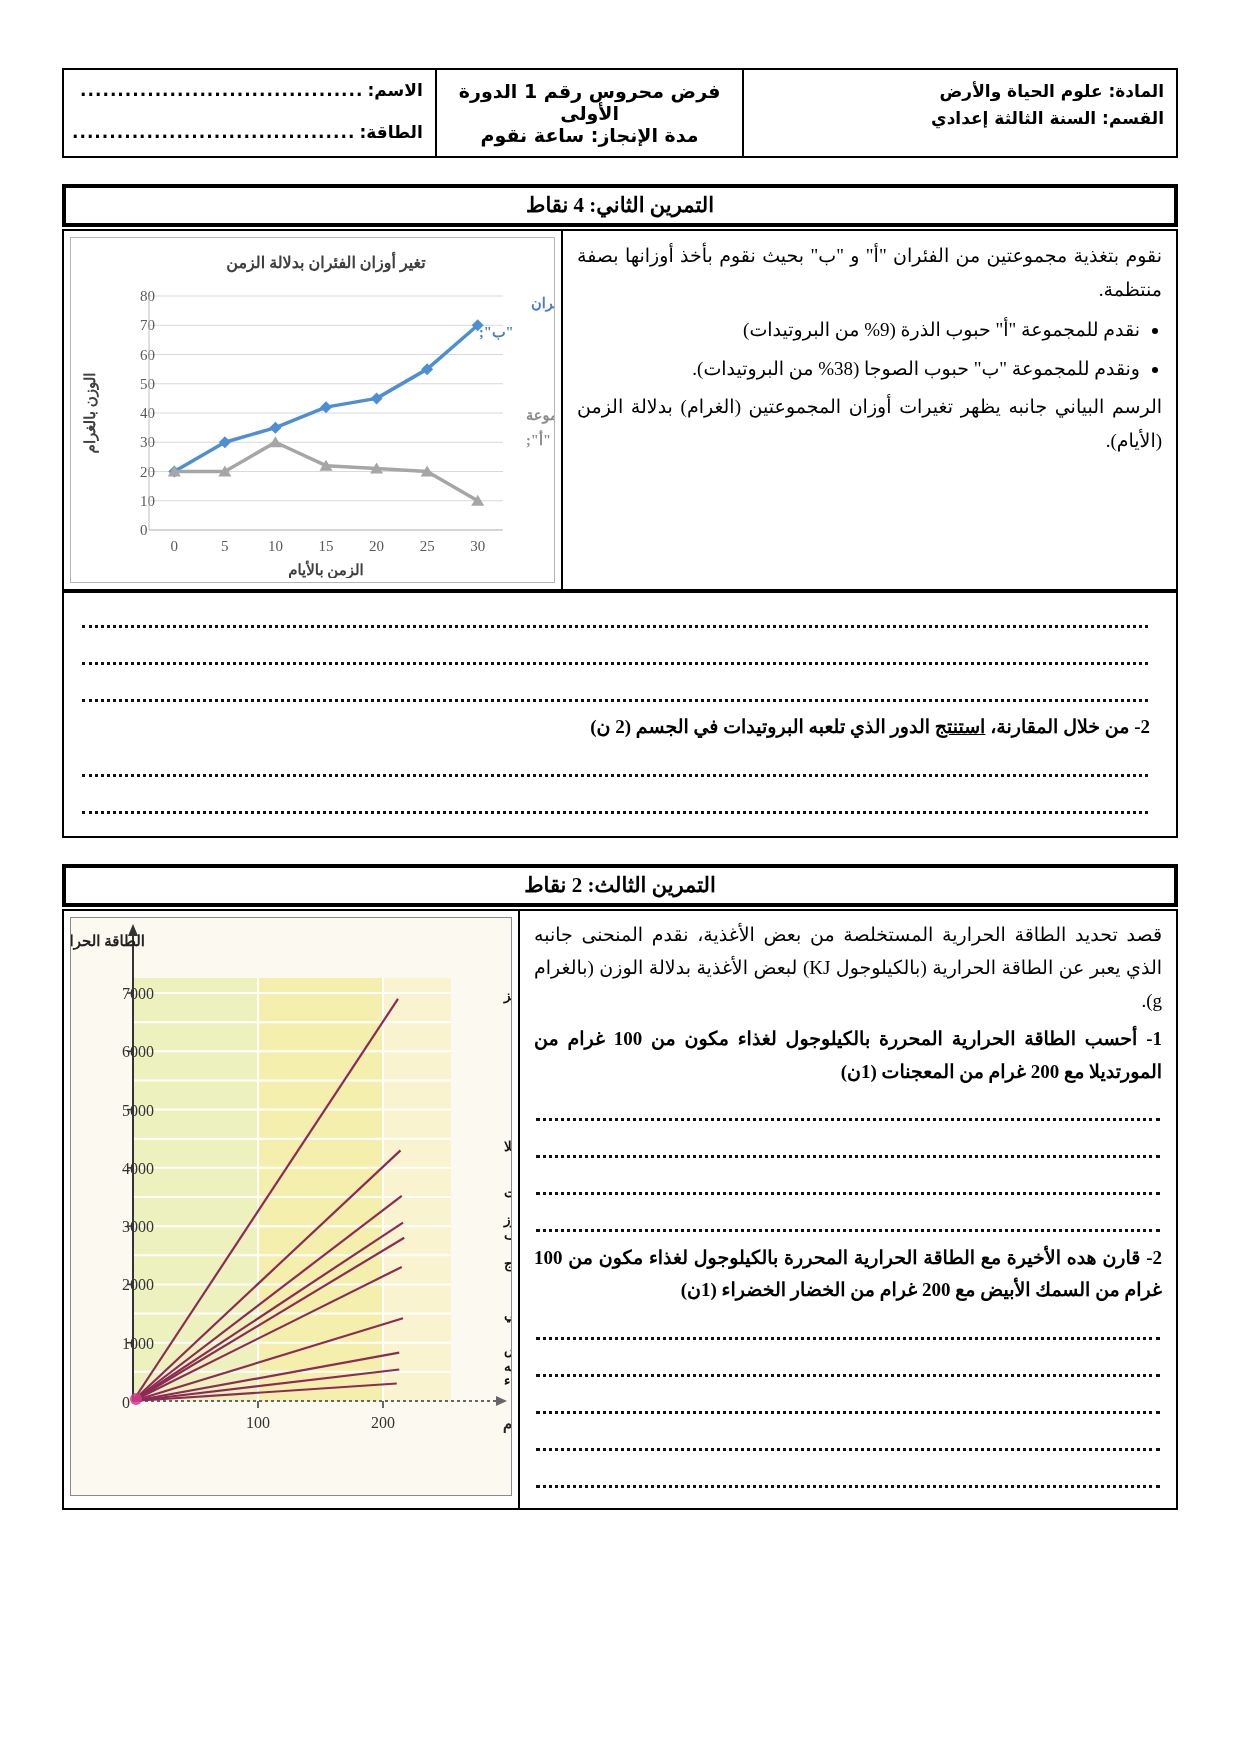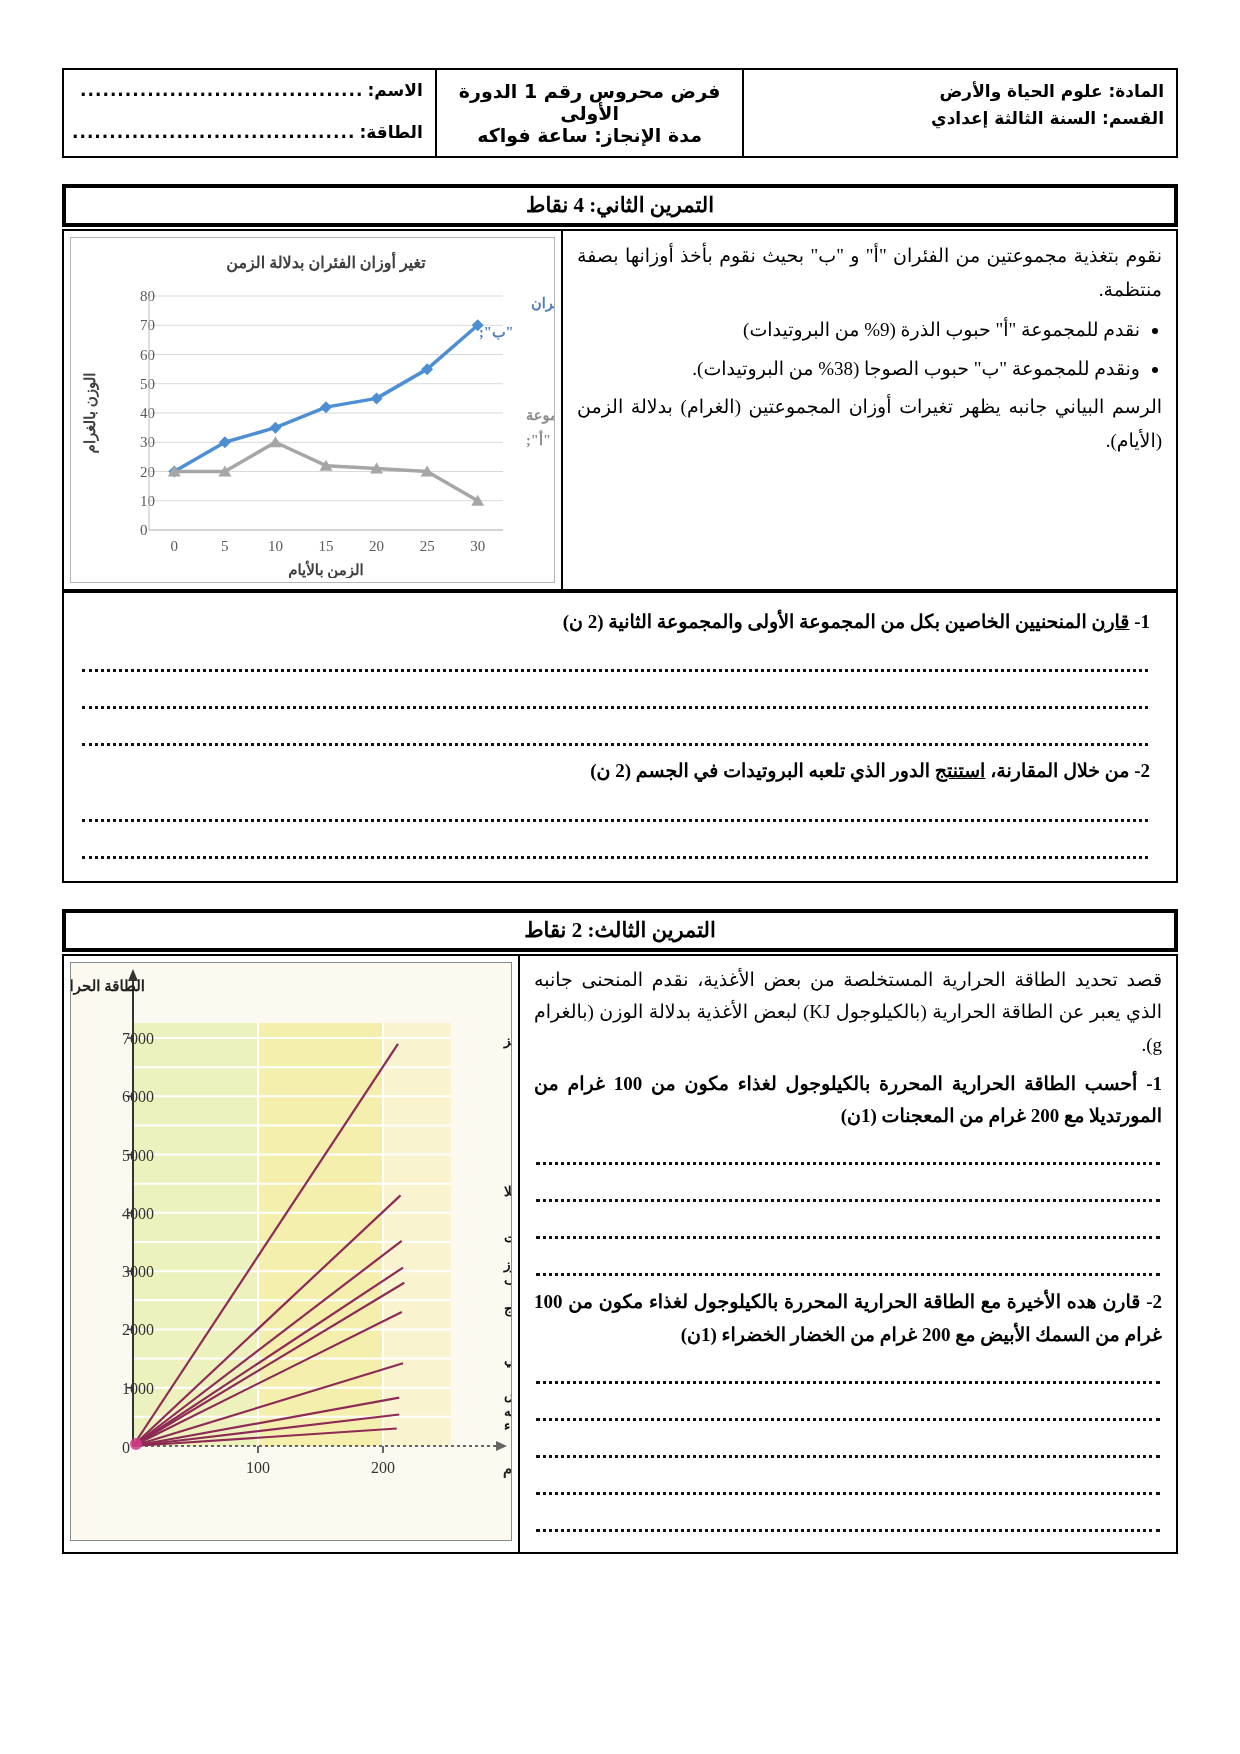"مدة الإنجاز: ساعة فواكه" div { text: فواكه -> نقوم }
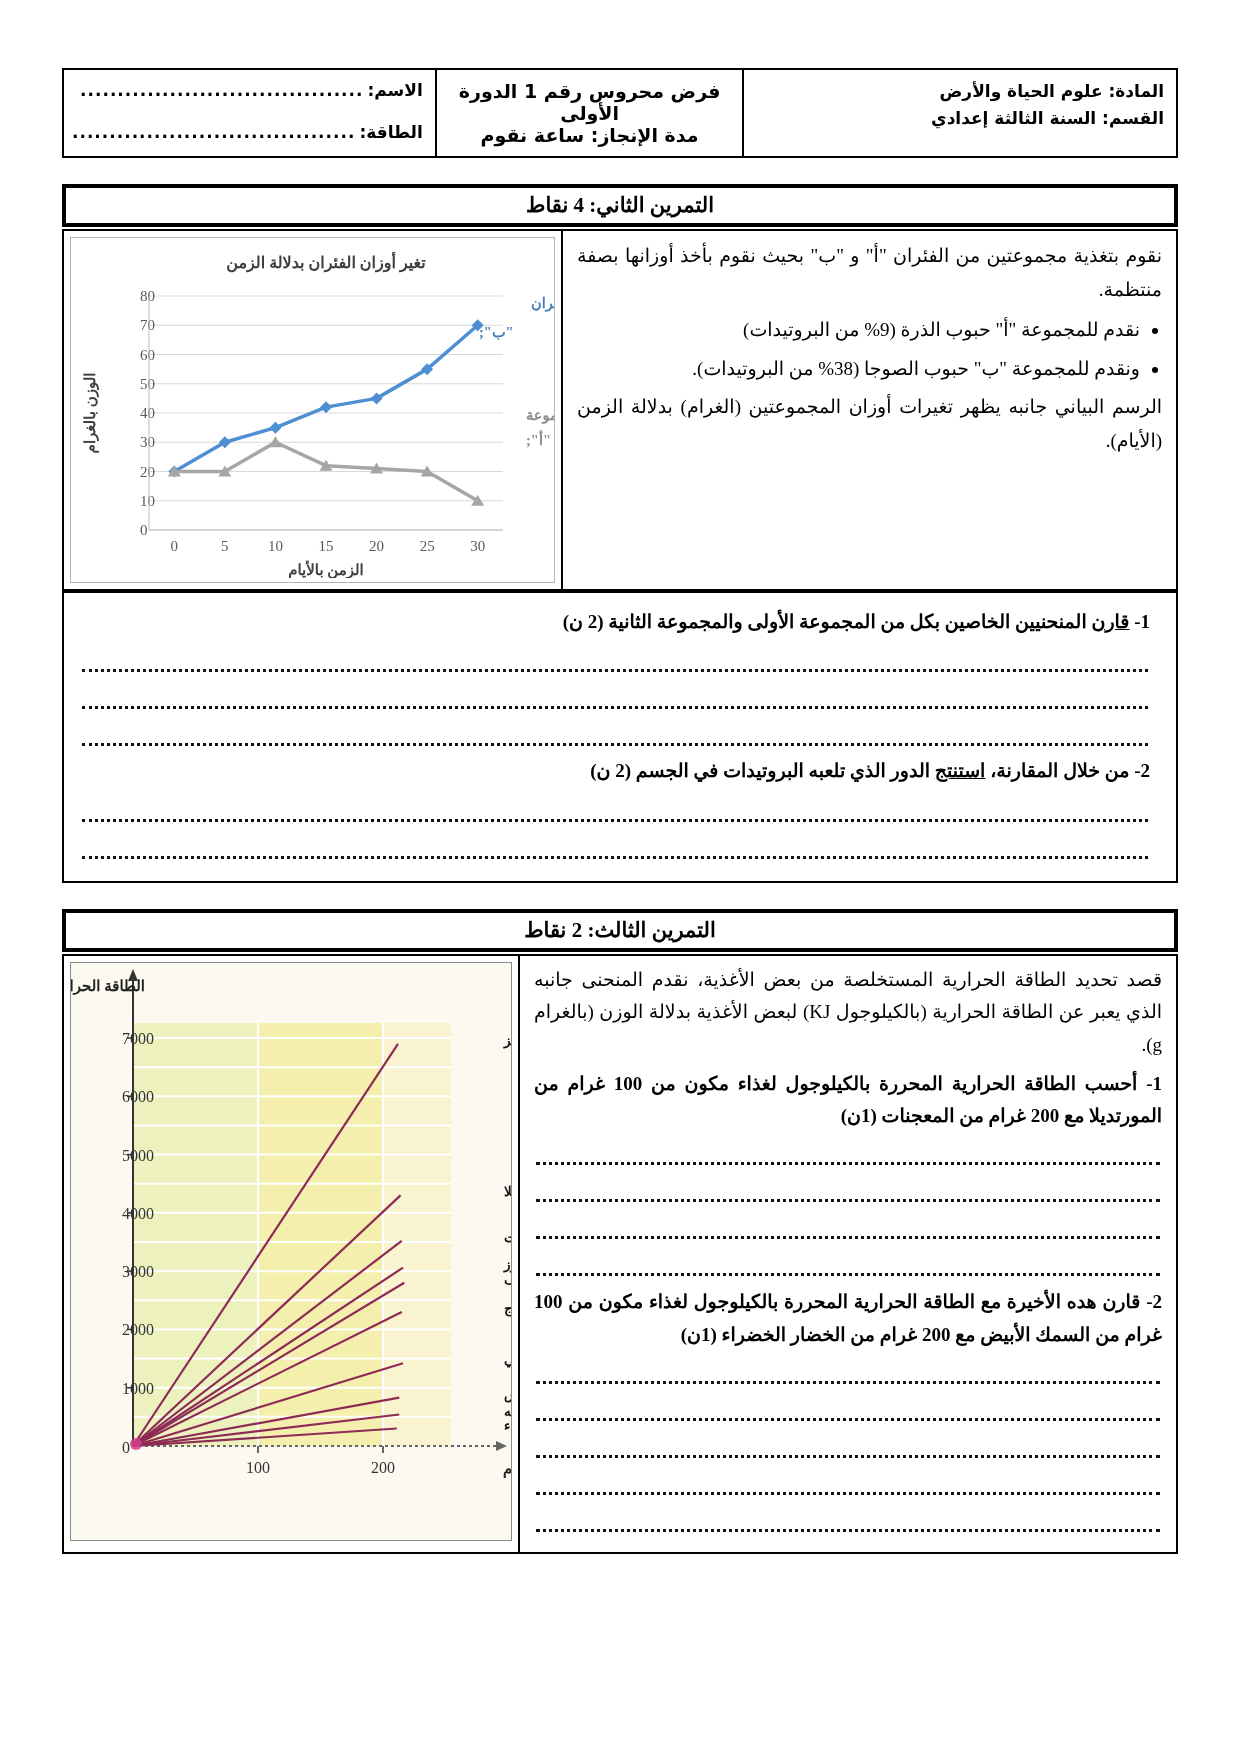"1- قارن المنحنيين الخاصين بكل" div.qline { html: <div> <span>1-</span> <span>قارن</span> <span>المنحنيين الخاصين بكل من المجموعة الأولى والمجموعة الثانية (2 ن)</span> </div> -> none }
